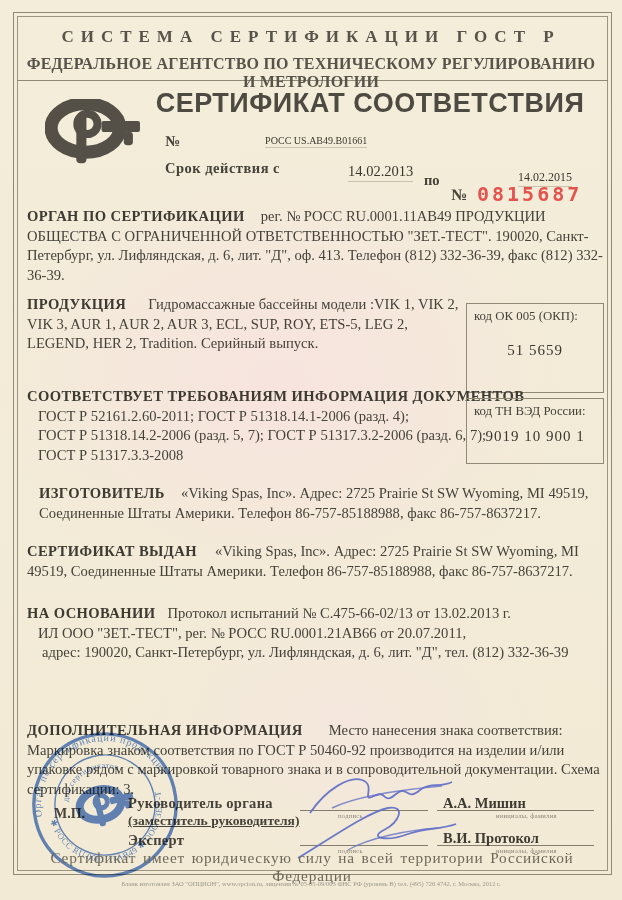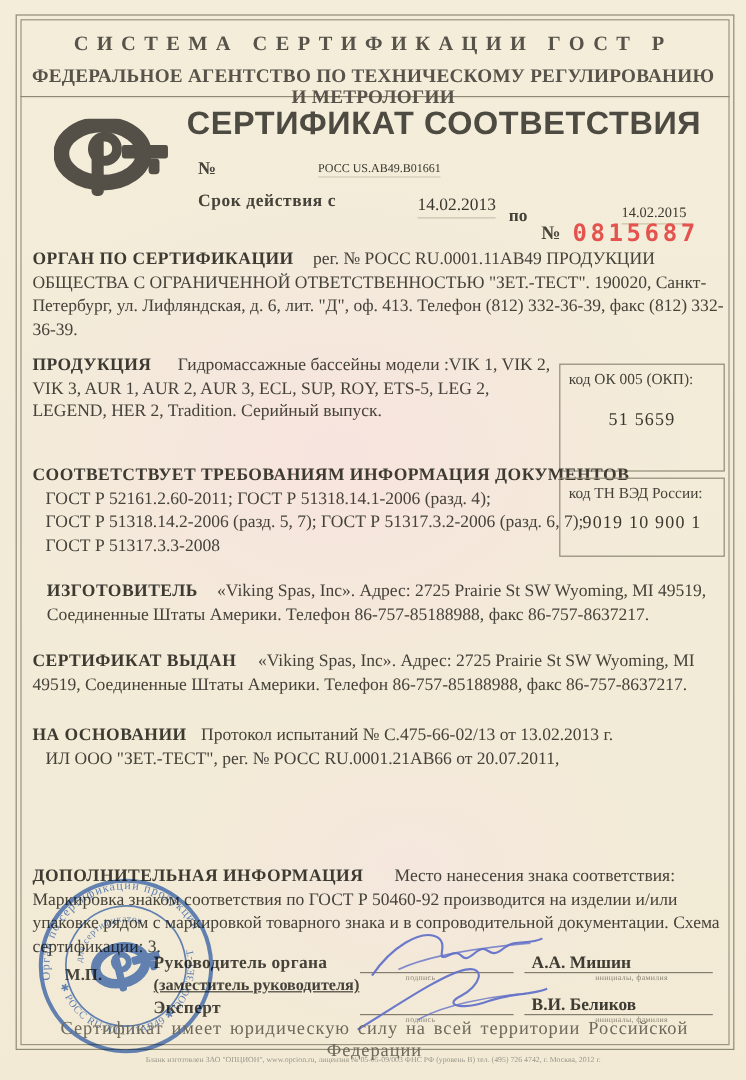"адрес: 190020, Санкт-Петербург, ул." div.ind2 { html: none -> <div>адрес: 190020, Санкт-Петербург, ул. Лифляндская, д. 6, лит. "Д", тел. (812) 332-36-39</div> }
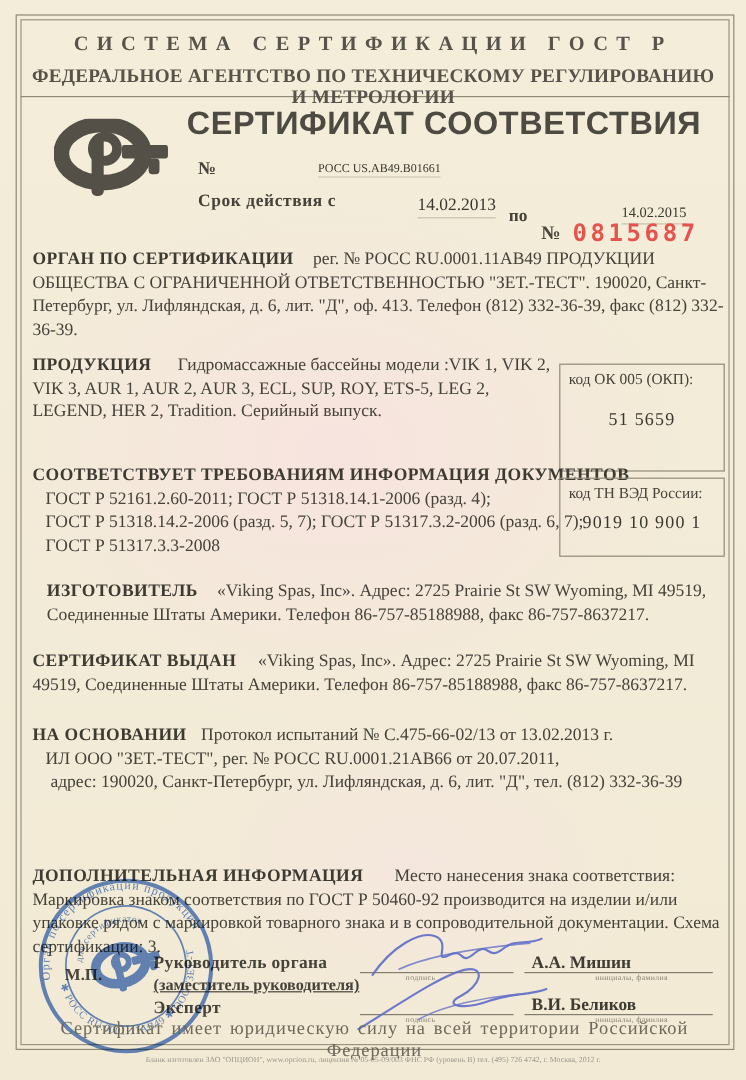"В.И. Беликов" span.abs { text: Беликов -> Протокол }
